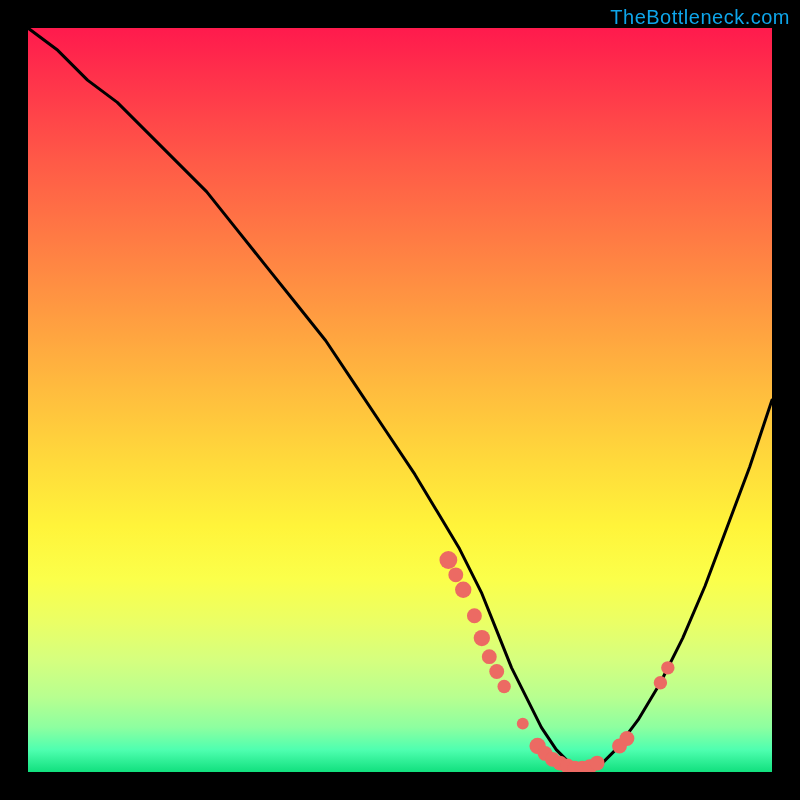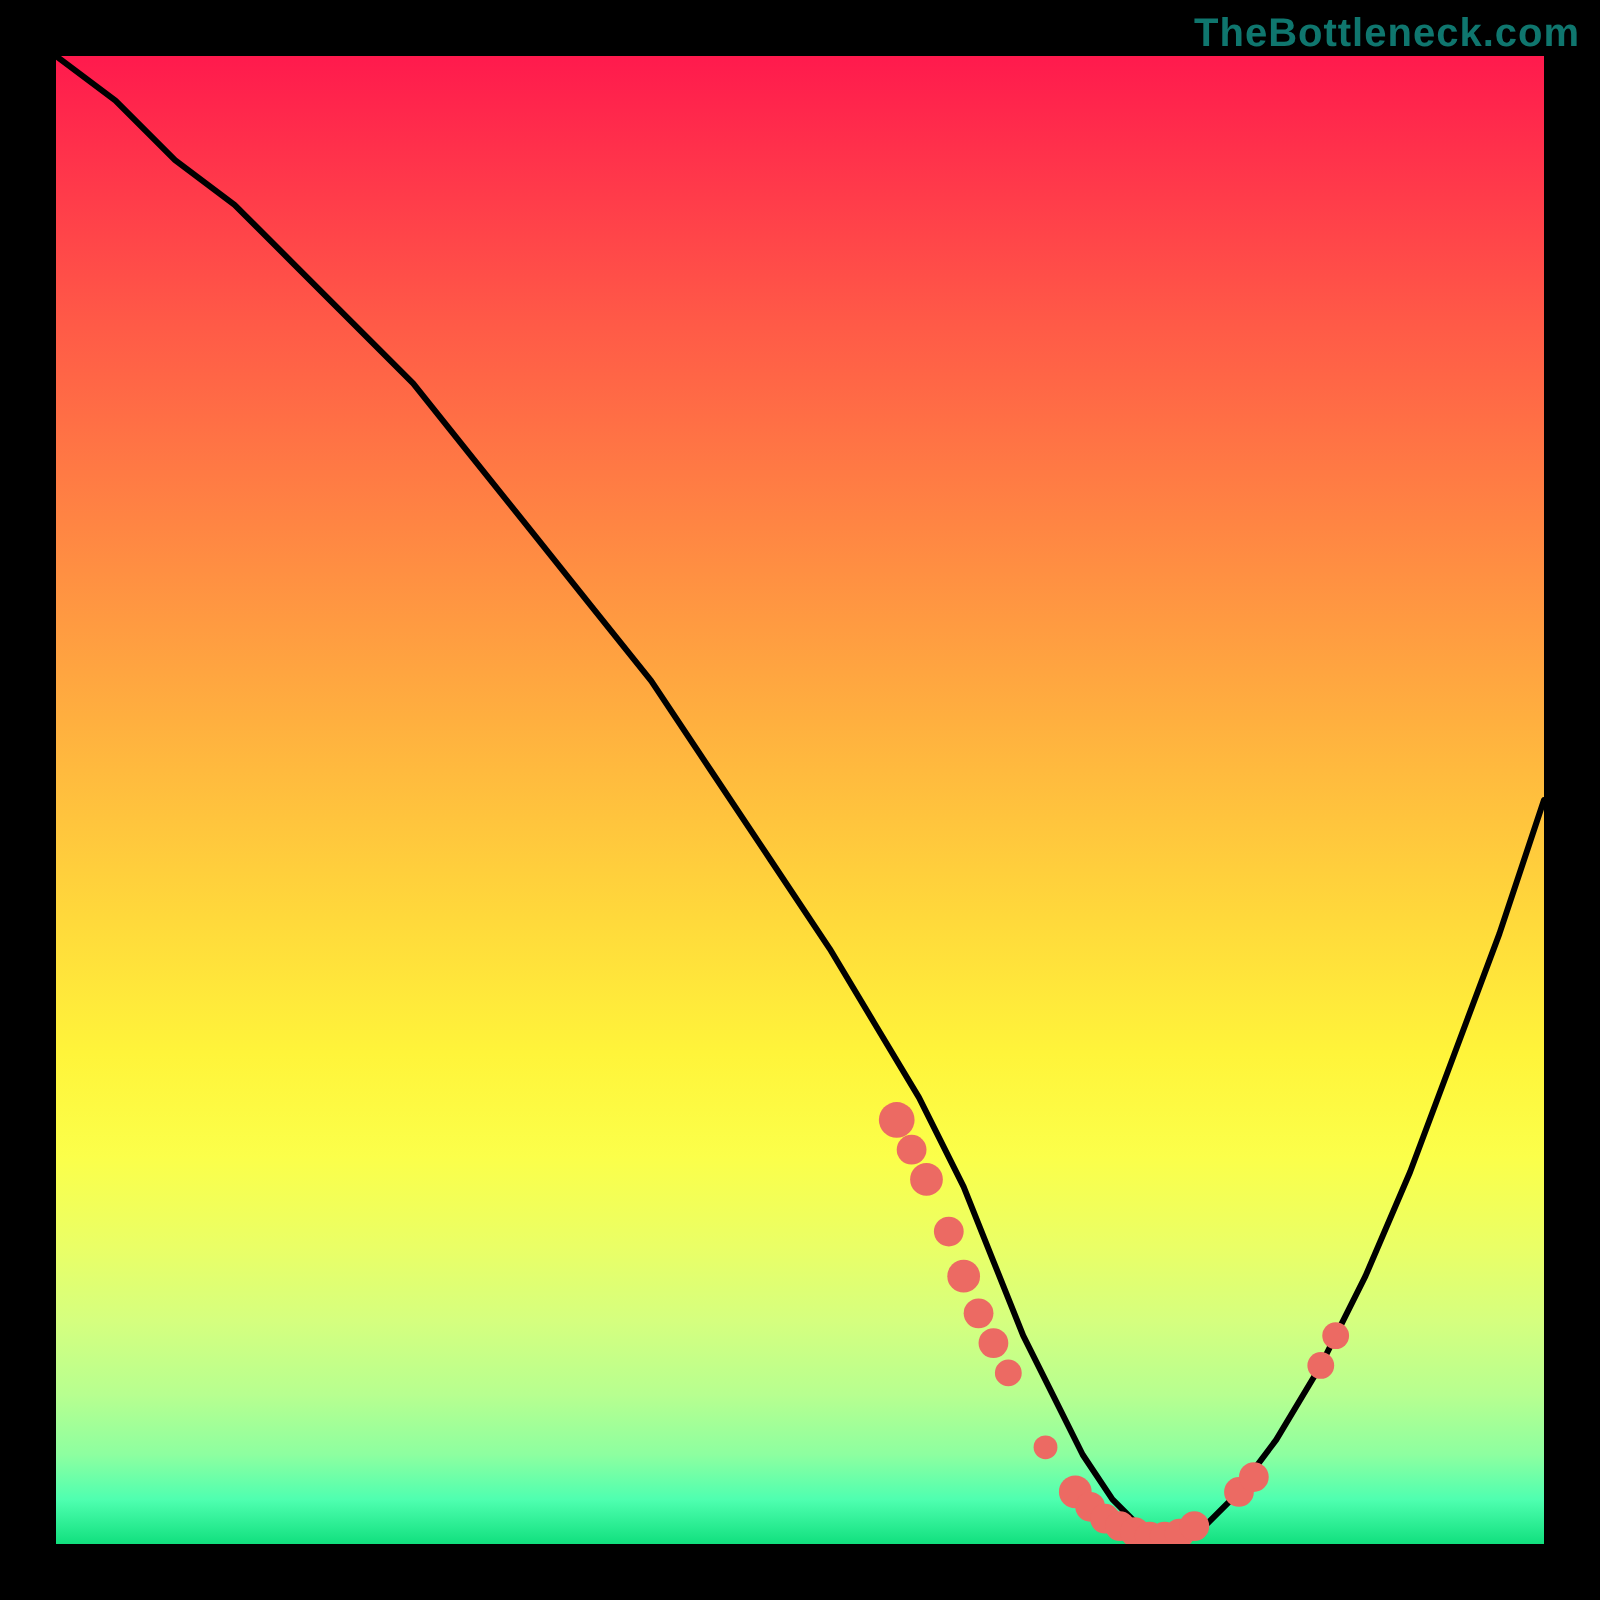"TheBottleneck.com" .watermark { color: #0f766e -> #0ea5e9; font-weight: 700 -> 400 }
